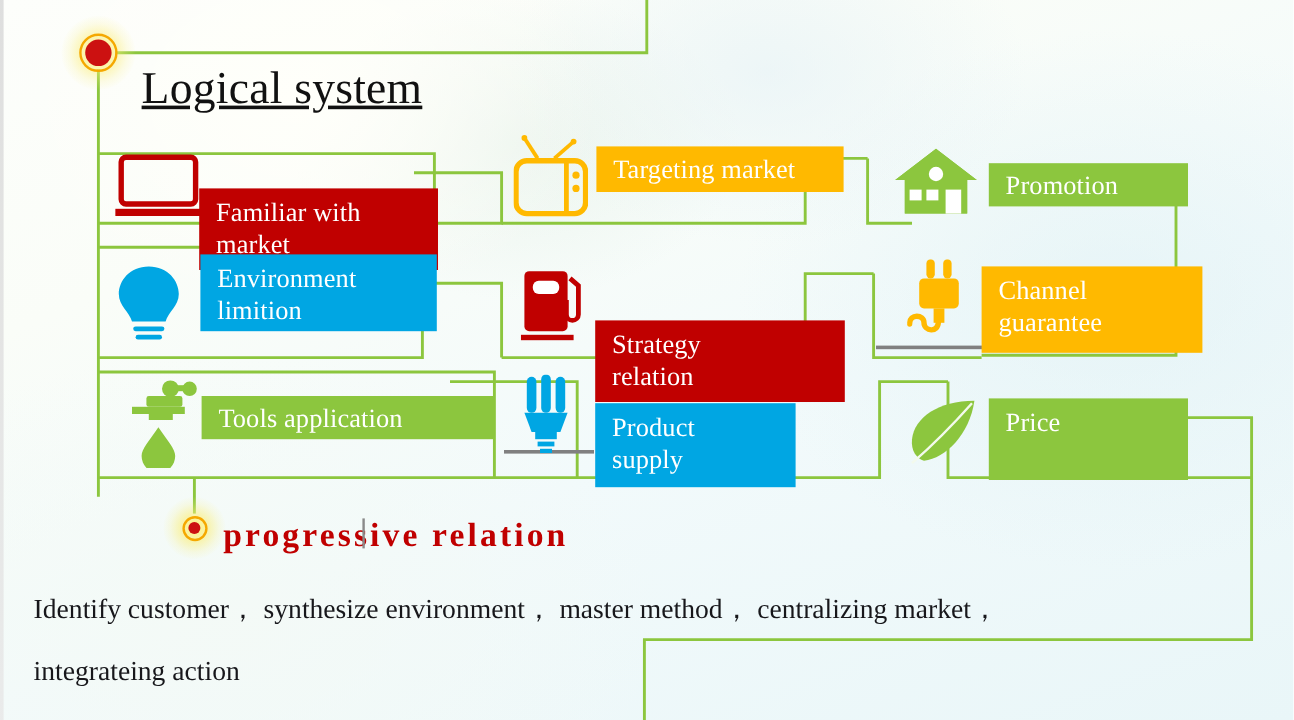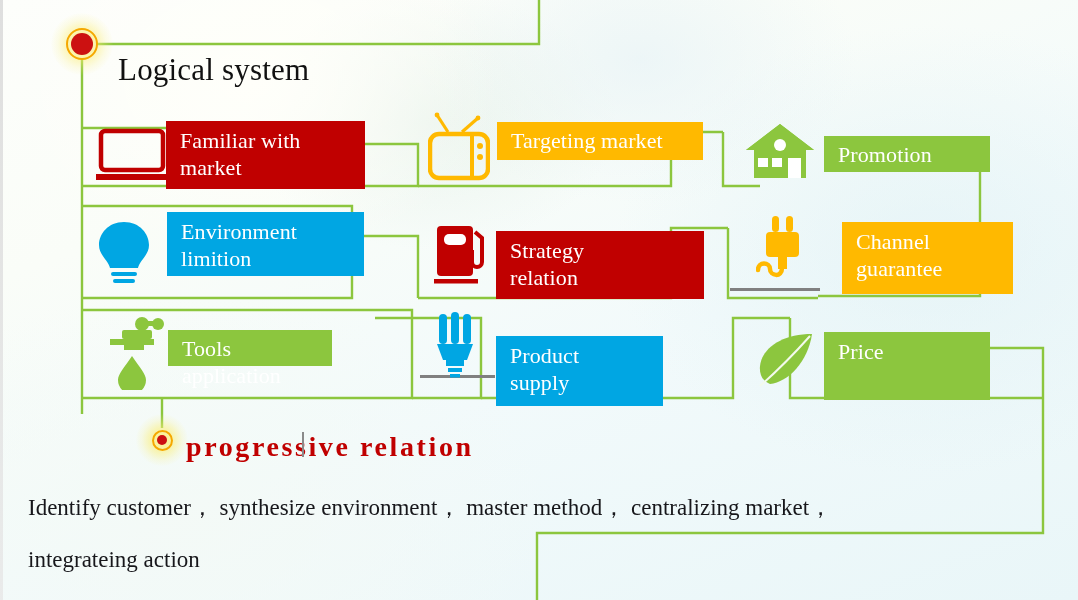"Logical system" .title { font-size: 31px -> 38px; text-decoration: none -> underline }
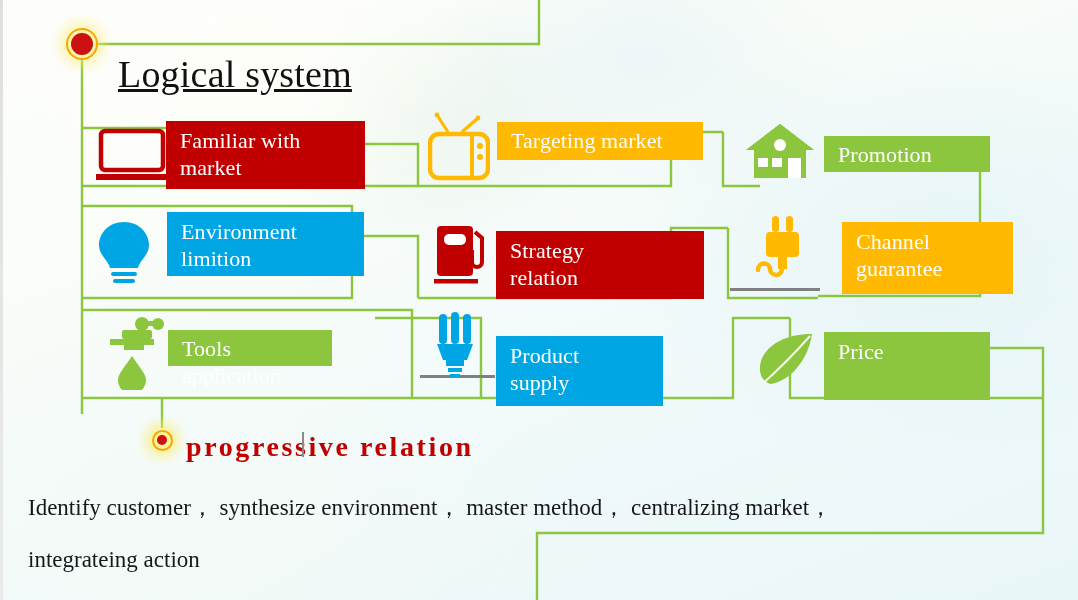"Familiar with" .c-red { margin-top: none -> 36px }
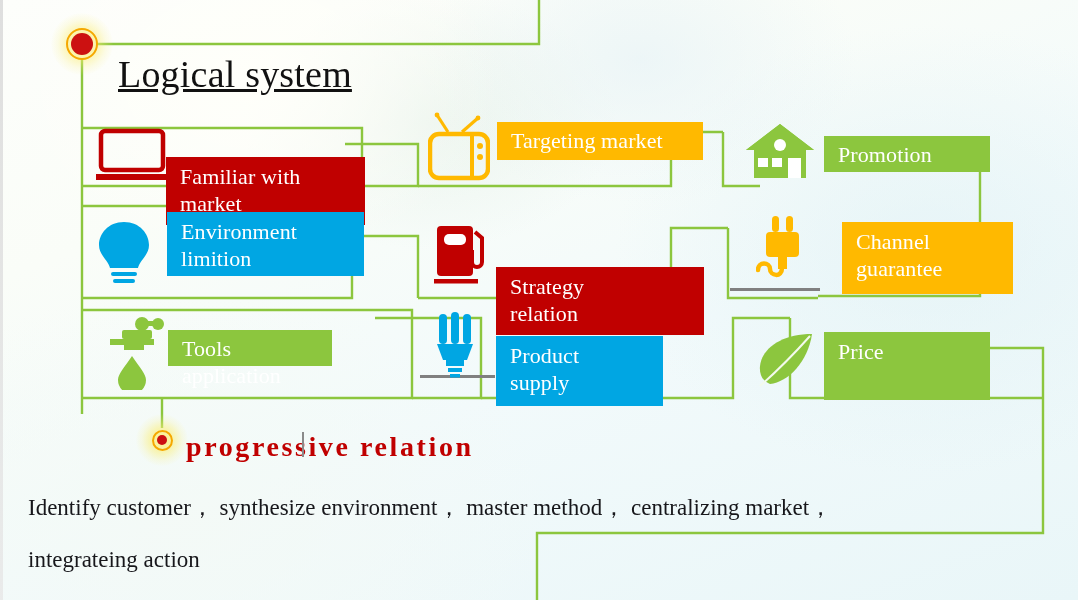"Channel" div.label-box { margin-left: 24px -> none; width: 171px -> 184px }
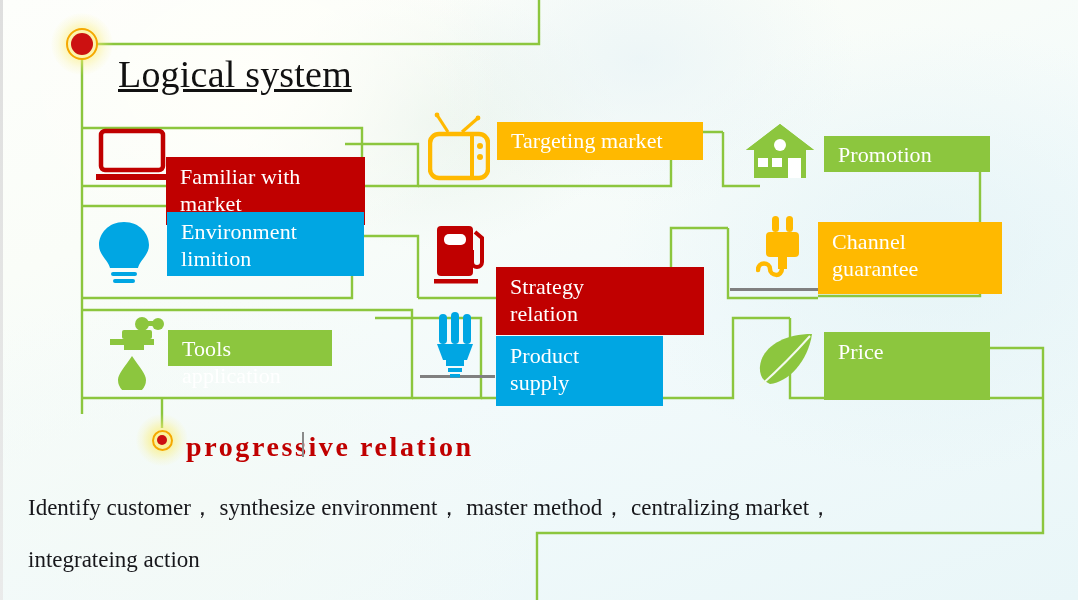"Tools application" div.label-box { width: 164px -> 244px }
